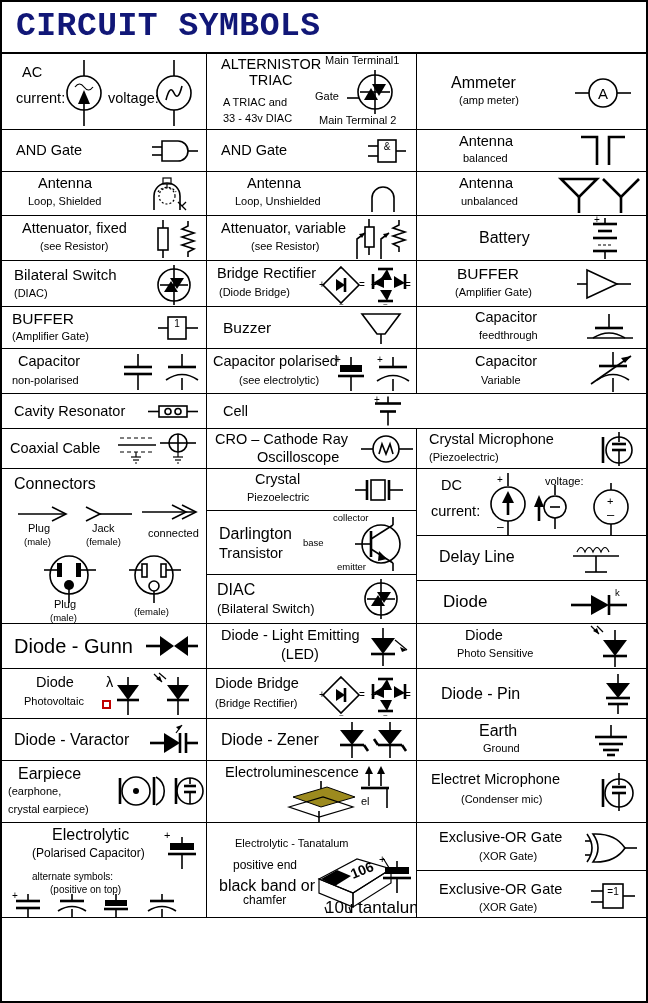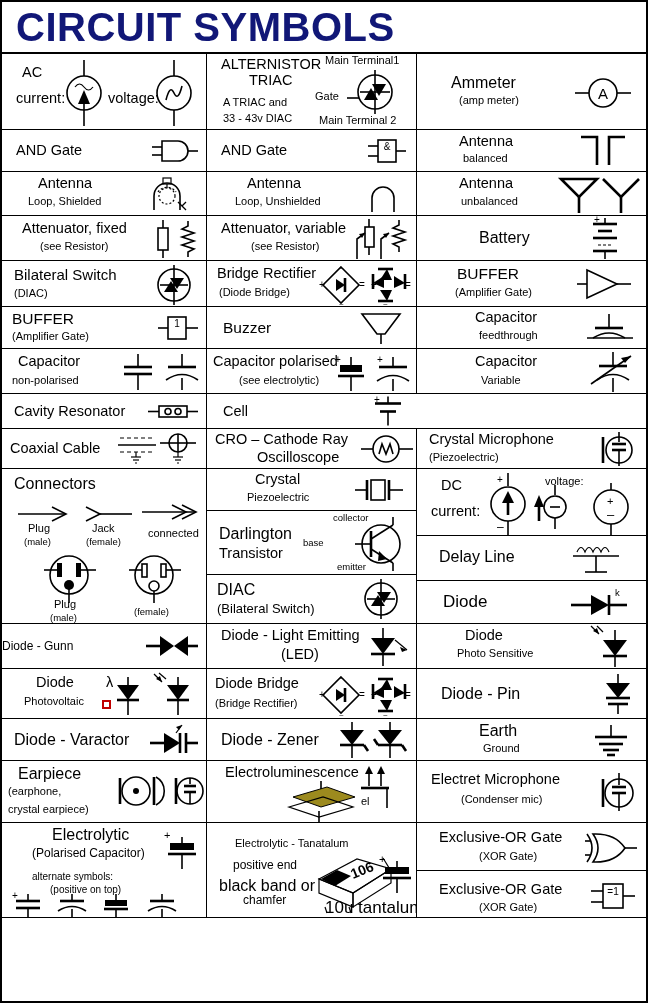"CIRCUIT SYMBOLS" #header .ttl { font-family: Liberation Sans, sans-serif -> Liberation Mono, monospace; font-size: 40px -> 33px }
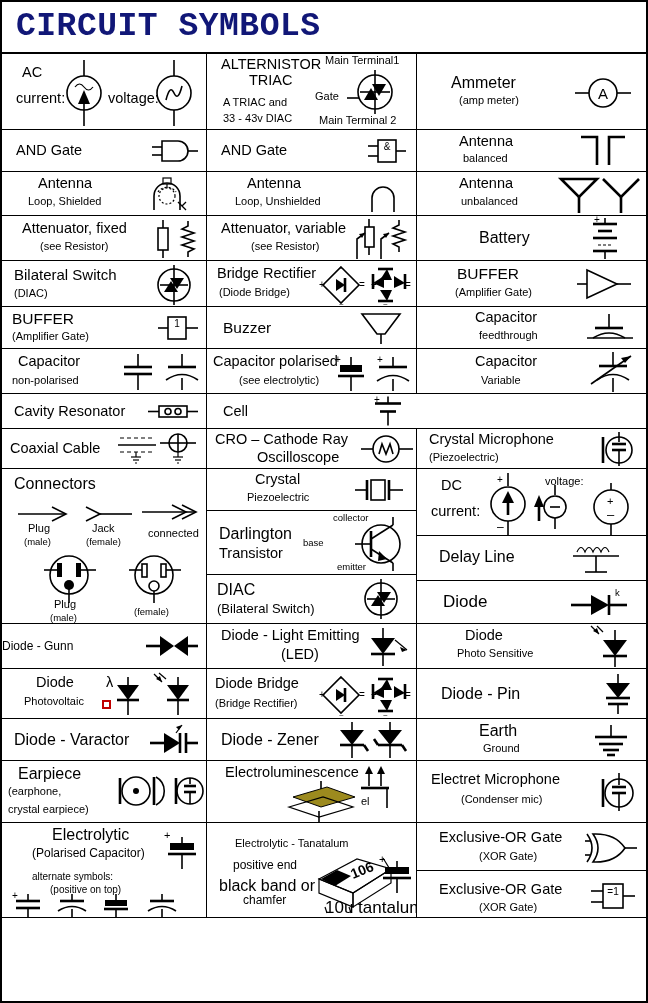"Diode - Gunn" div.t1 { font-size: 12px -> 20px; padding-left: 0 -> 12px }
